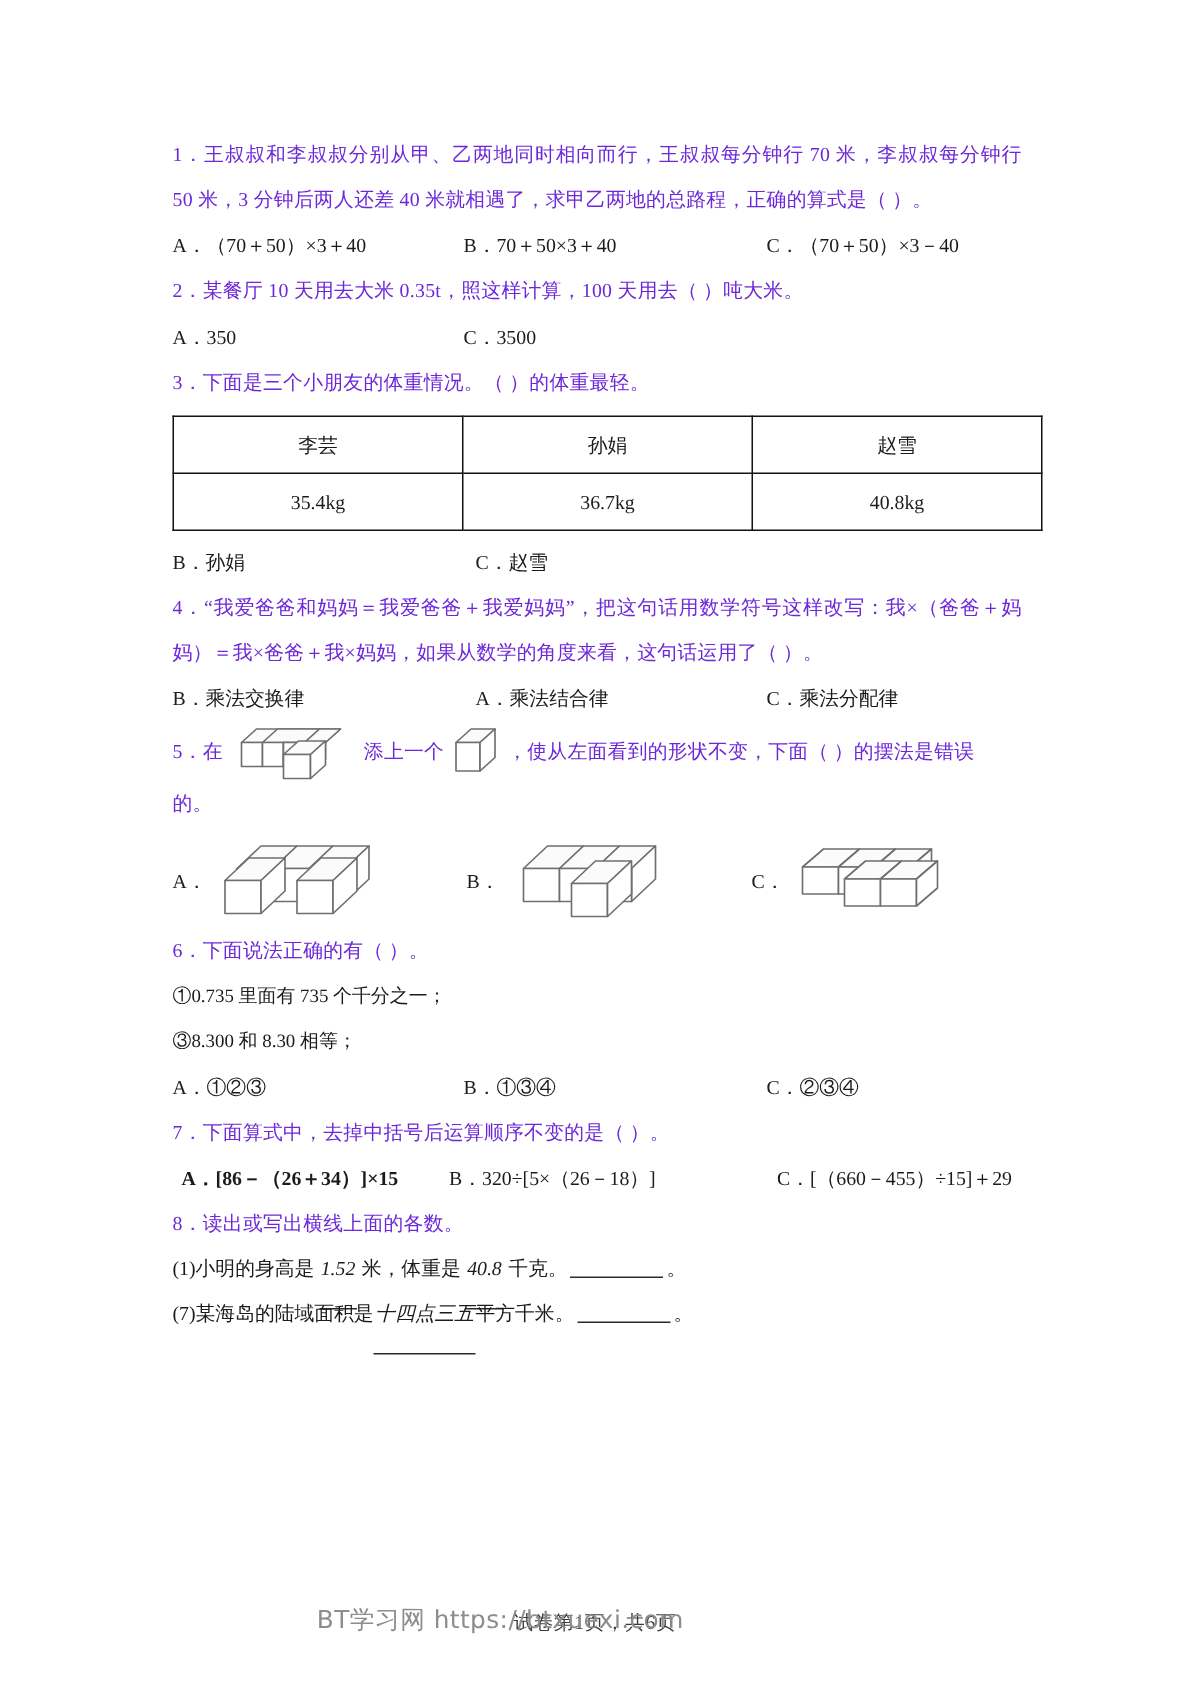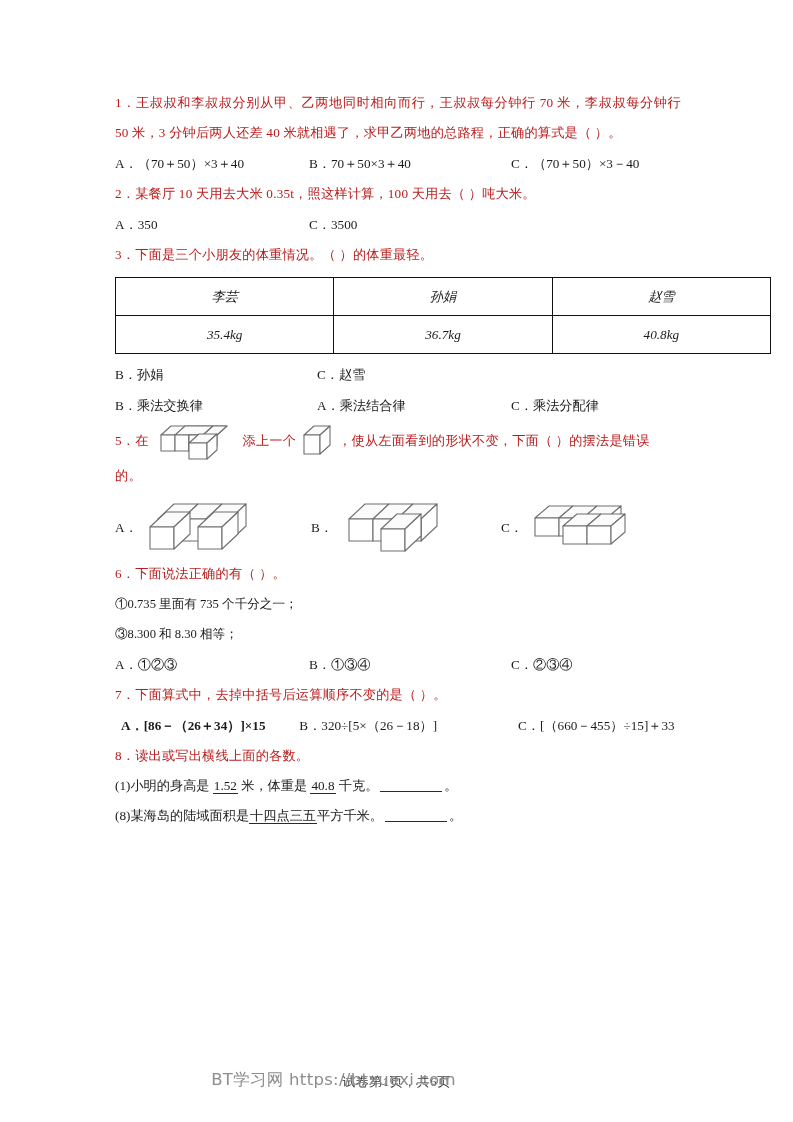"1．王叔叔和李叔叔分别从甲、乙两地同时相向而行，王叔叔每分钟行 70" .q { color: #b91c1c -> #6d28d9 }
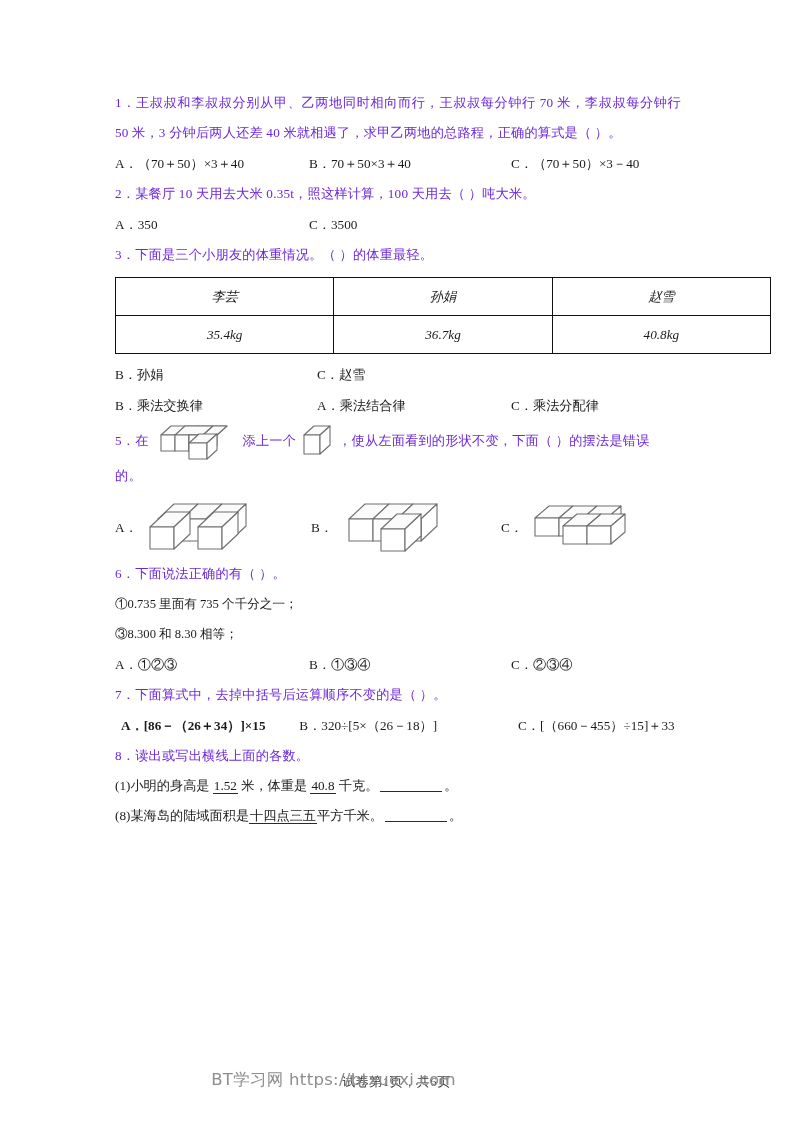"李芸" table.weights { font-style: italic -> none; width: 656px -> 580px }
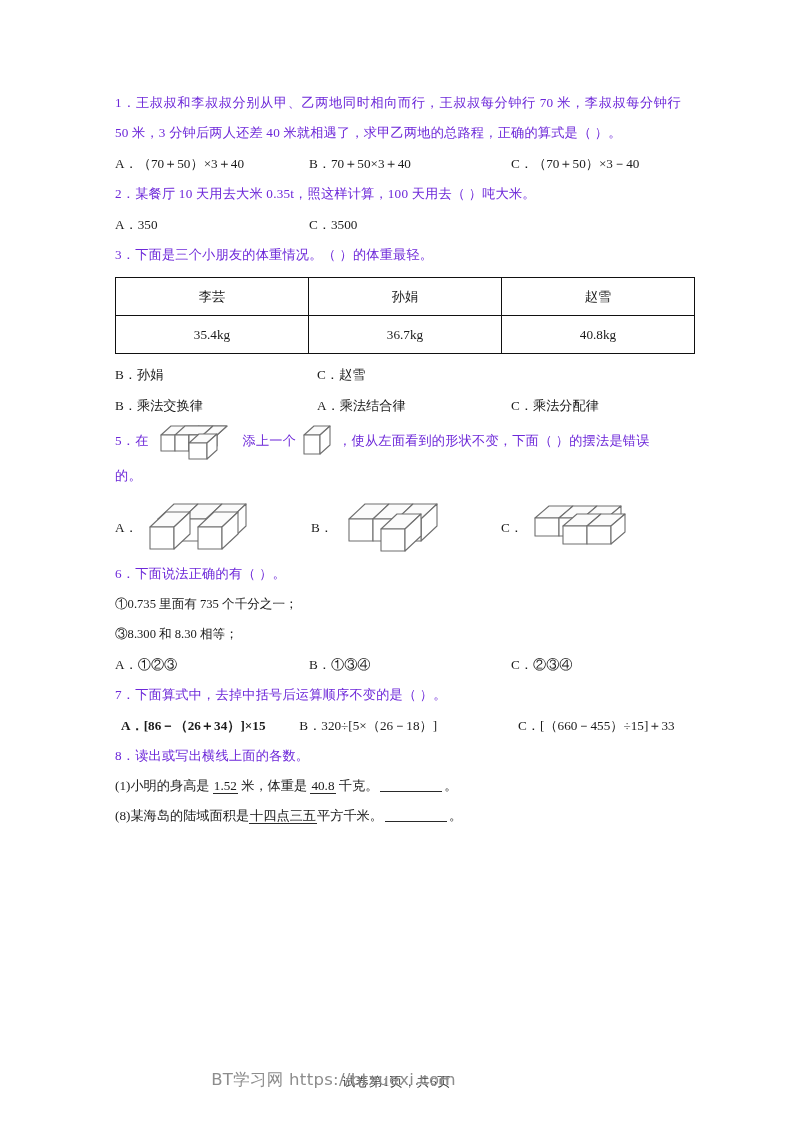"4．“我爱爸爸和妈妈＝我爱爸爸＋我爱妈妈”，把这句话用数学符号这样改写：我×（爸" div.q { html: none -> <div> <span>4．</span><span>“我爱爸爸和妈妈＝我爱爸爸＋我爱妈妈”，把这句话用数学符号这样改写：我×（爸爸＋妈妈）＝我×爸爸＋我×妈妈，如果从数学的角度来看，这句话运用了（ ）。</span> </div> }
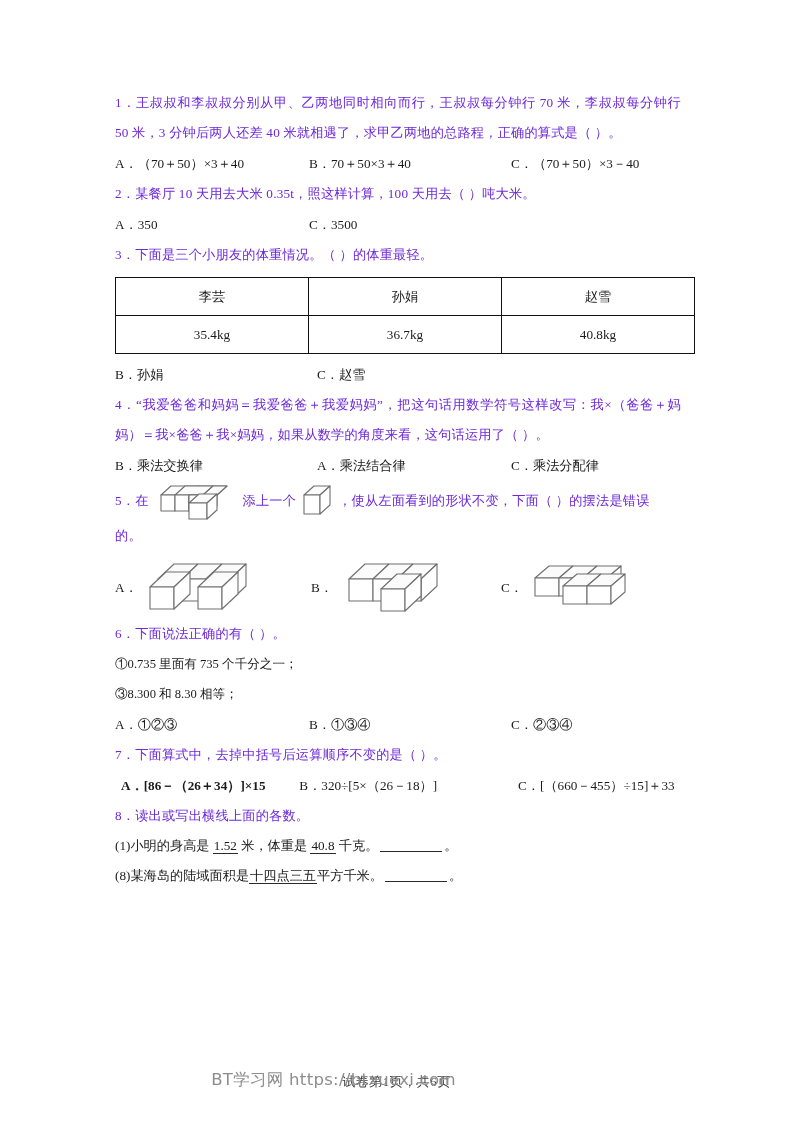"C．[（660－455）÷15]＋33" span.opt { text: 33 -> 29 }
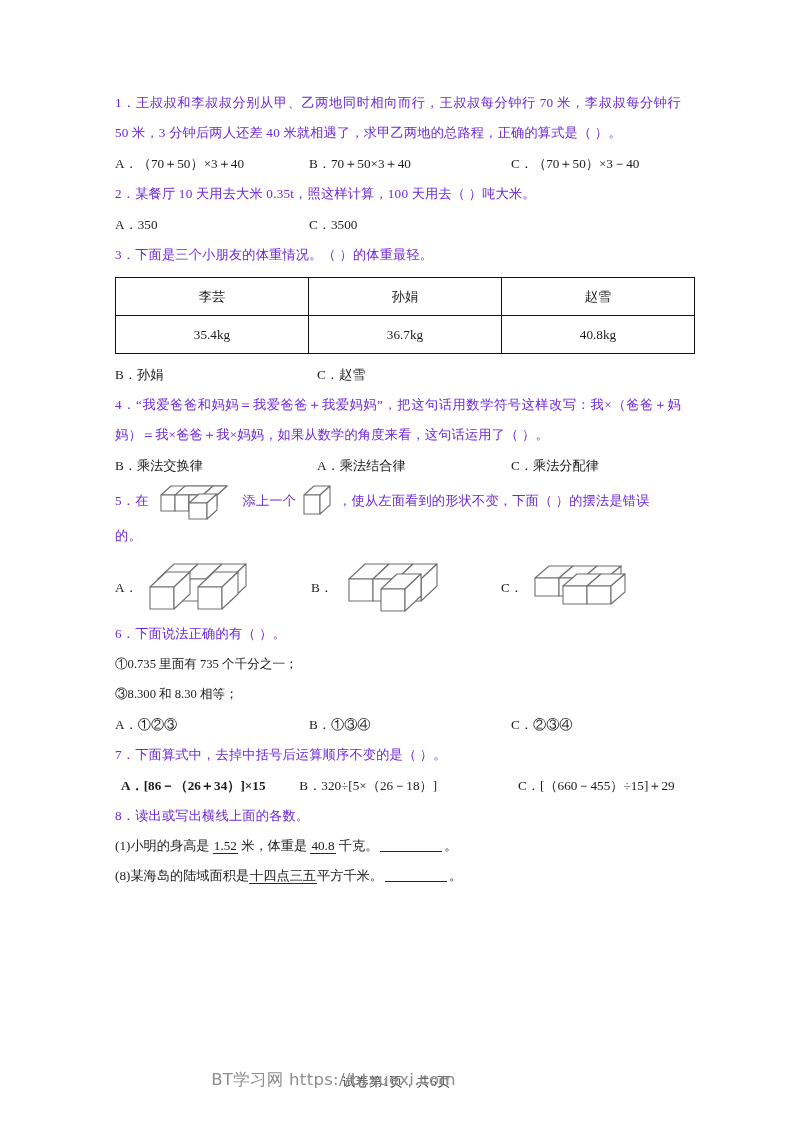"1.52" .ul { font-style: none -> italic; padding: 0 1px 0 1px -> 0 1px 19px 1px }
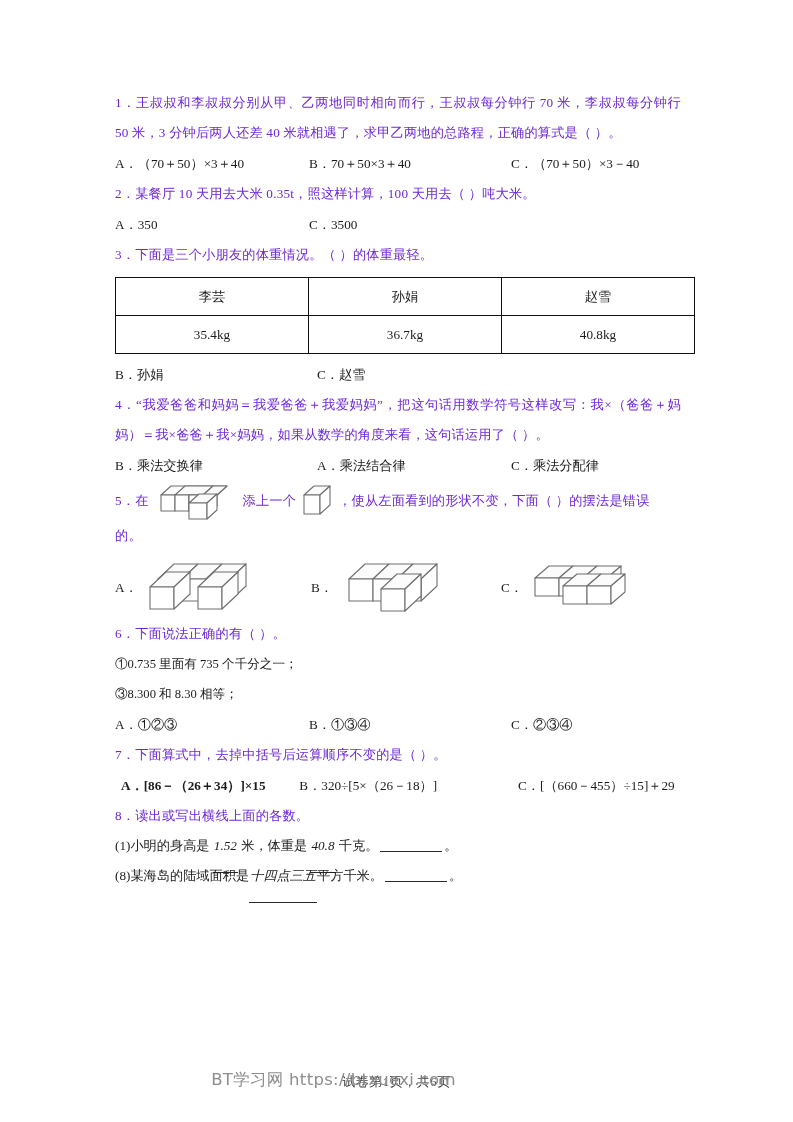"(8)某海岛的陆域面积是" span { text: 8 -> 7 }
